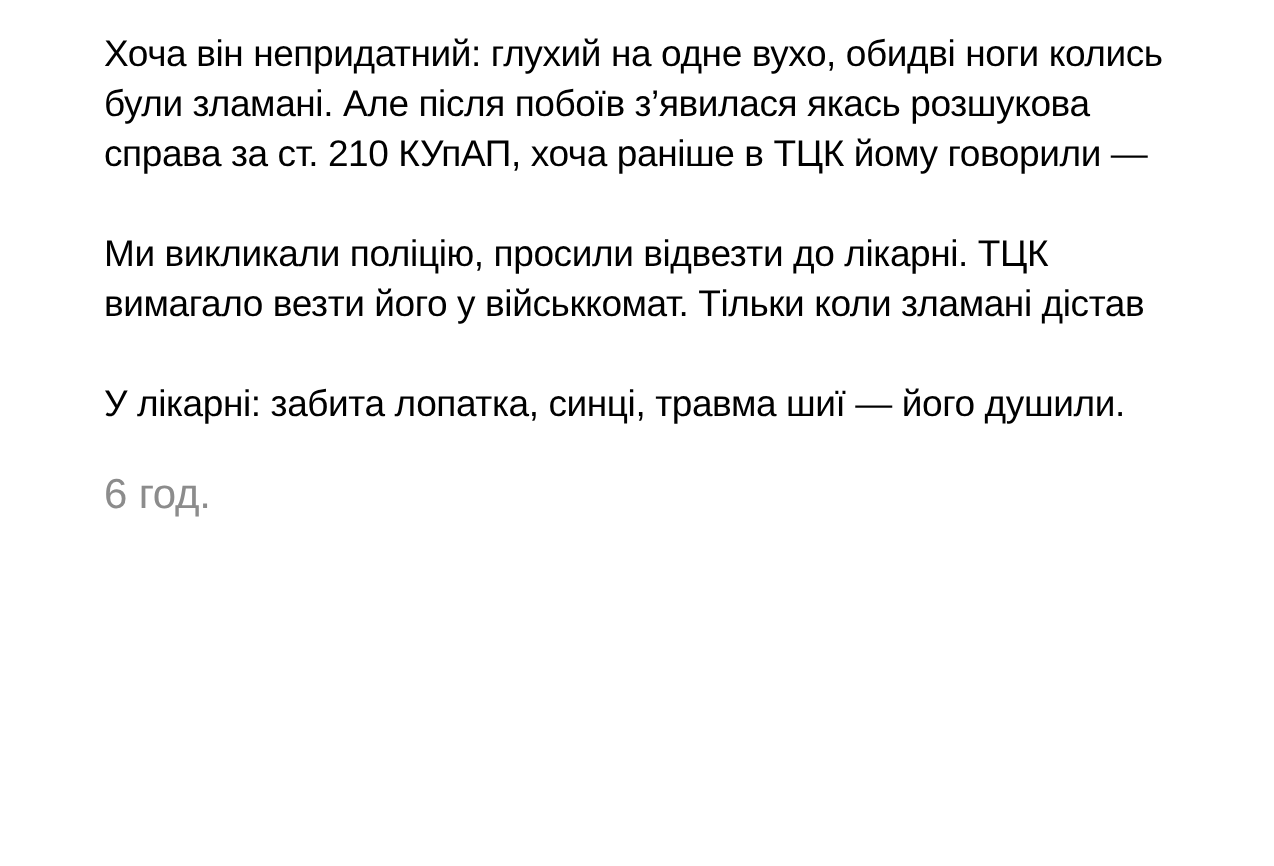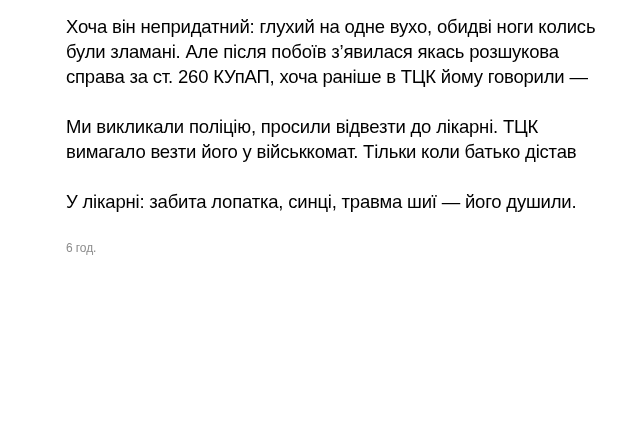"Хоча він непридатний: глухий на" .post { padding: 14px 20px 0 66px -> 14px 20px 0 52px }
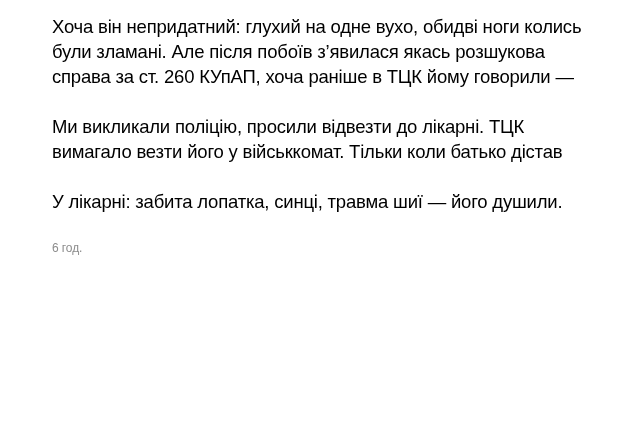"справа за ст. 260 КУпАП," span.line { text: 260 -> 210 }
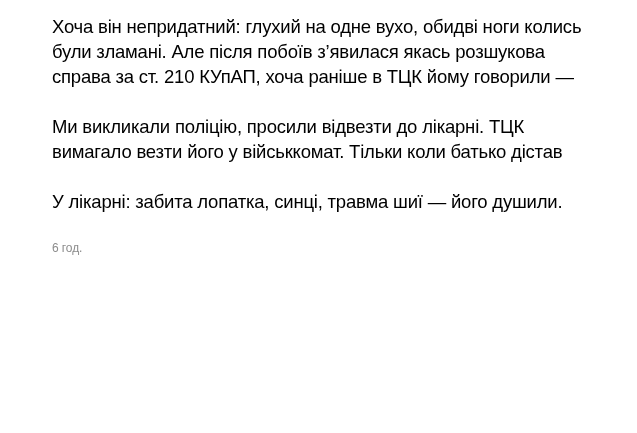"вимагало везти його у військкомат." span.line { text: батько -> зламані }
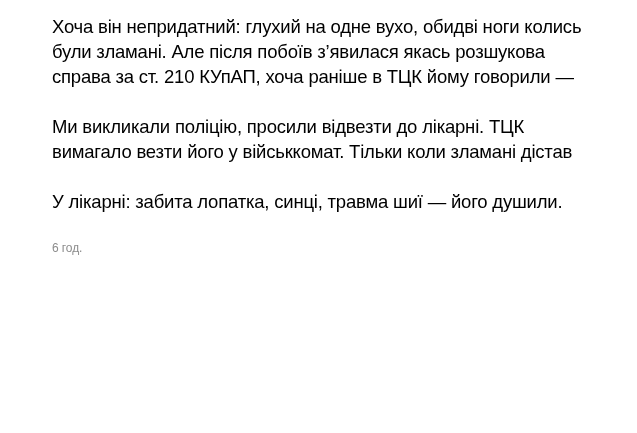"6 год." .timestamp { font-size: 12px -> 21px }
